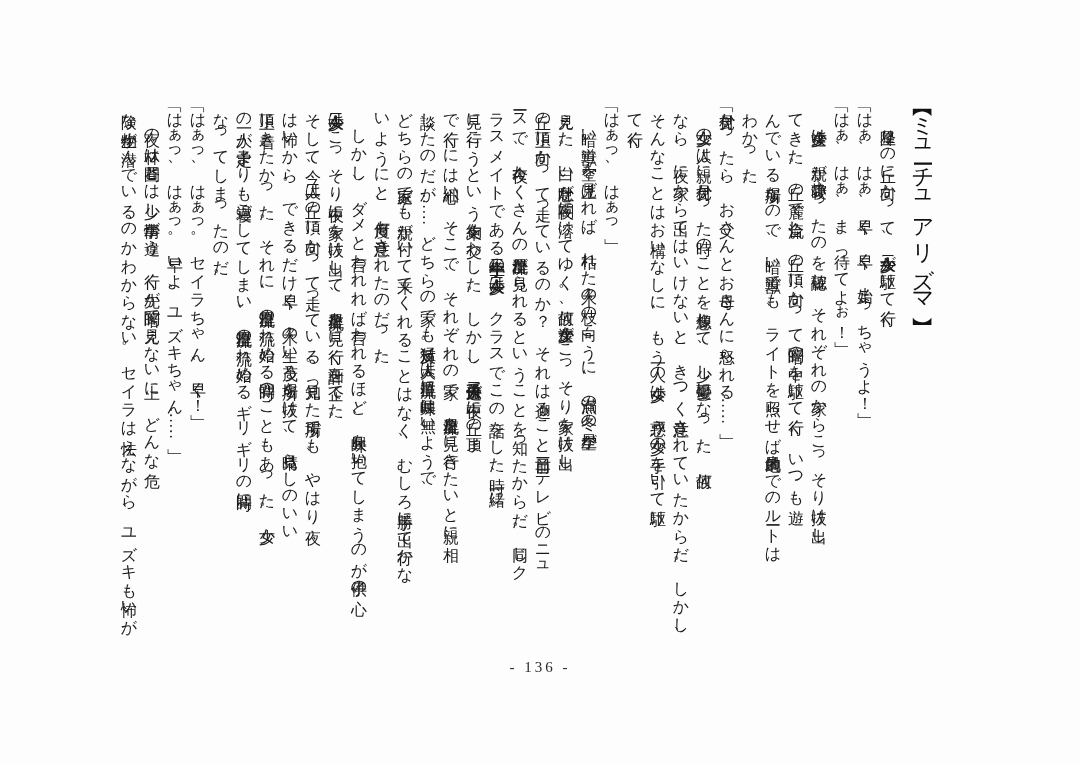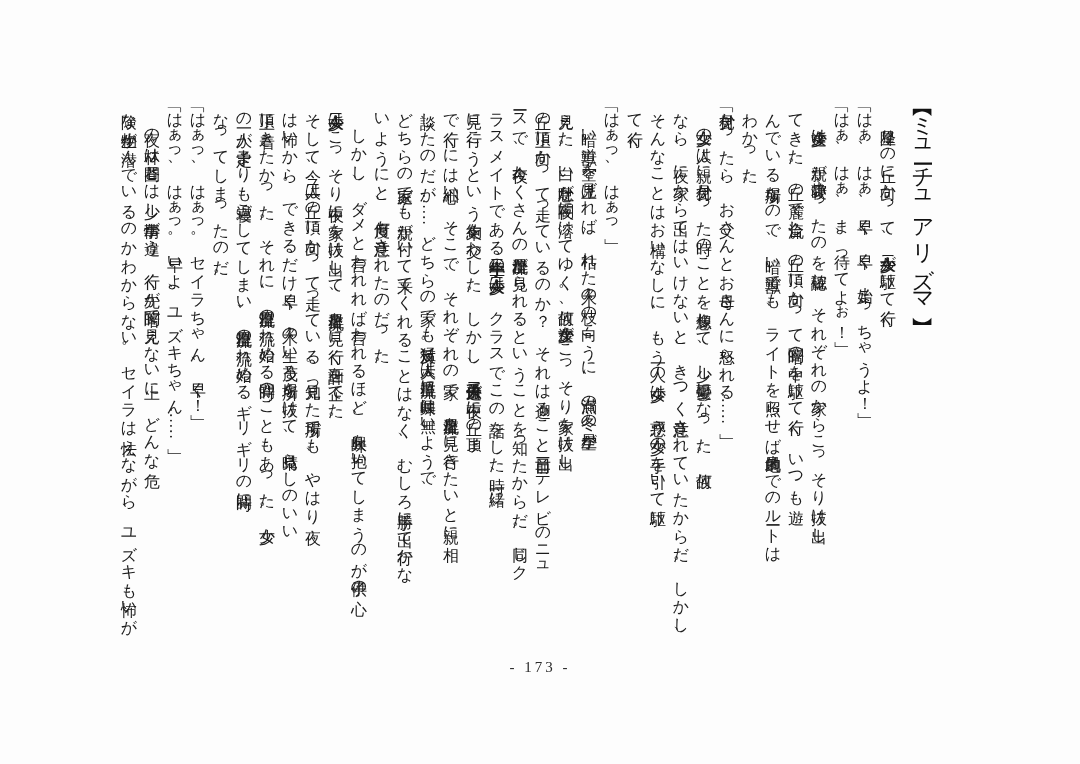"- 173 -" div.pagenum { text: 173 -> 136 }
